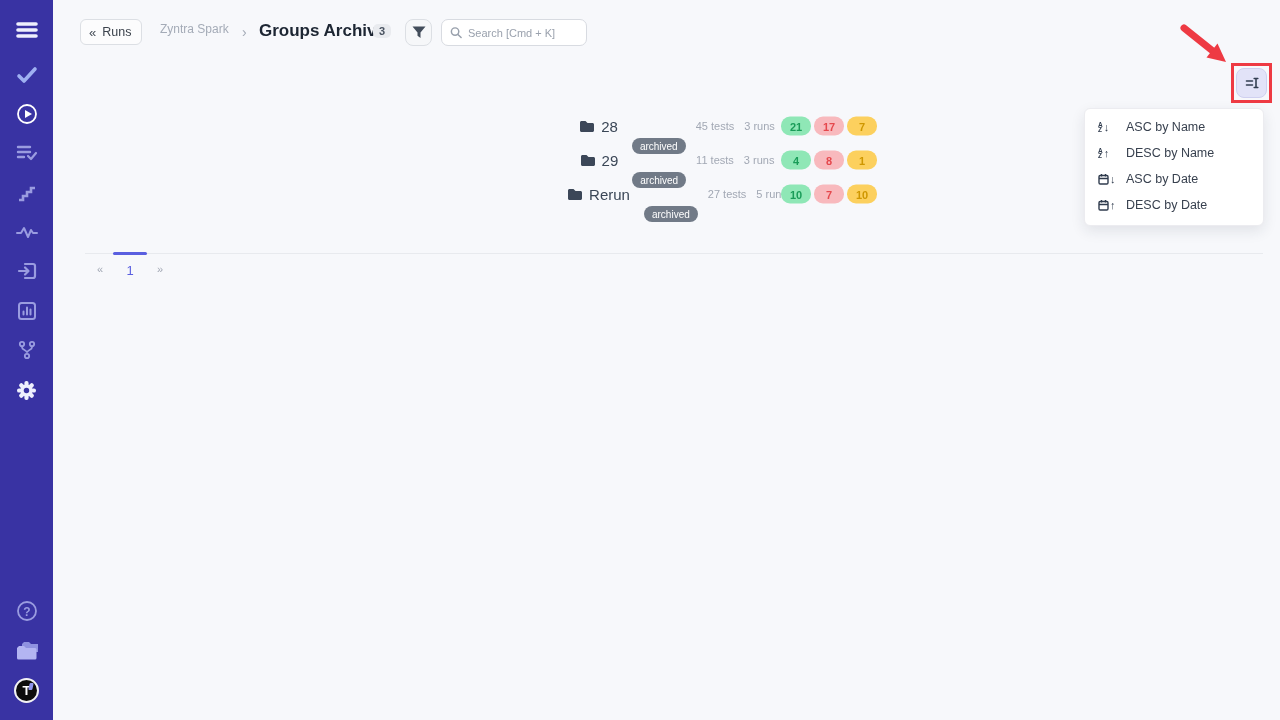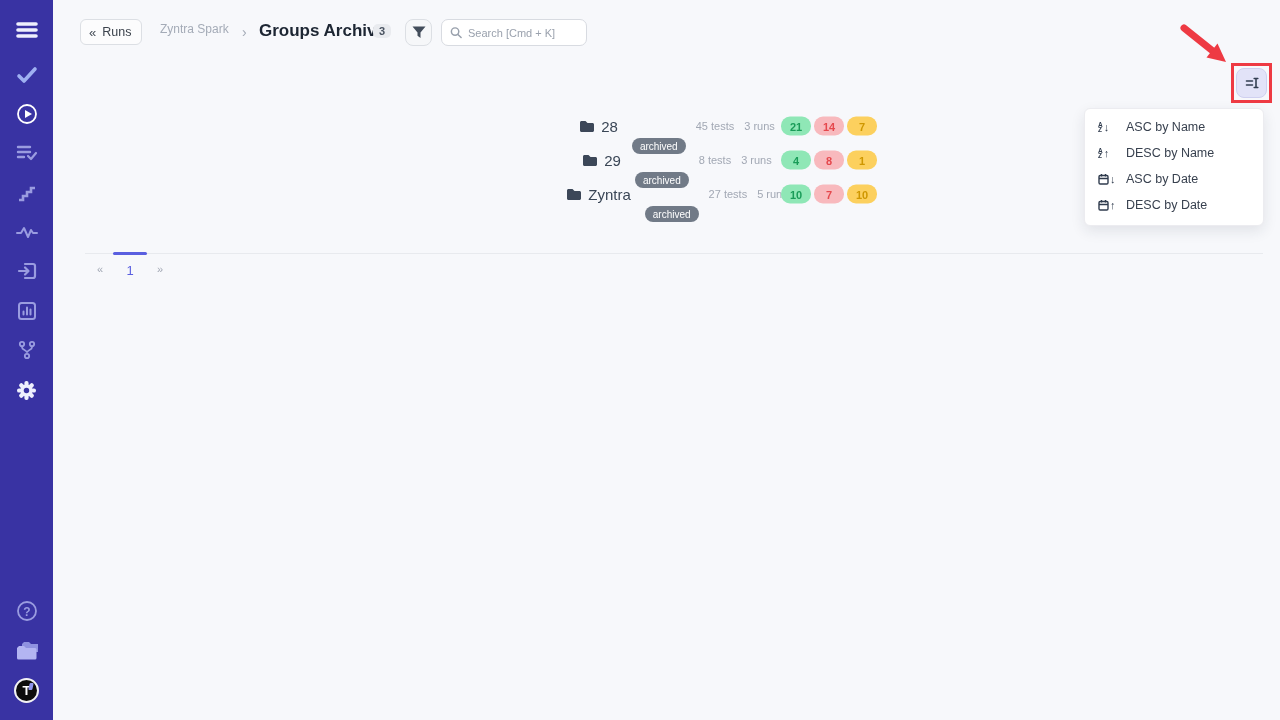"14" span.cnt { text: 14 -> 17 }
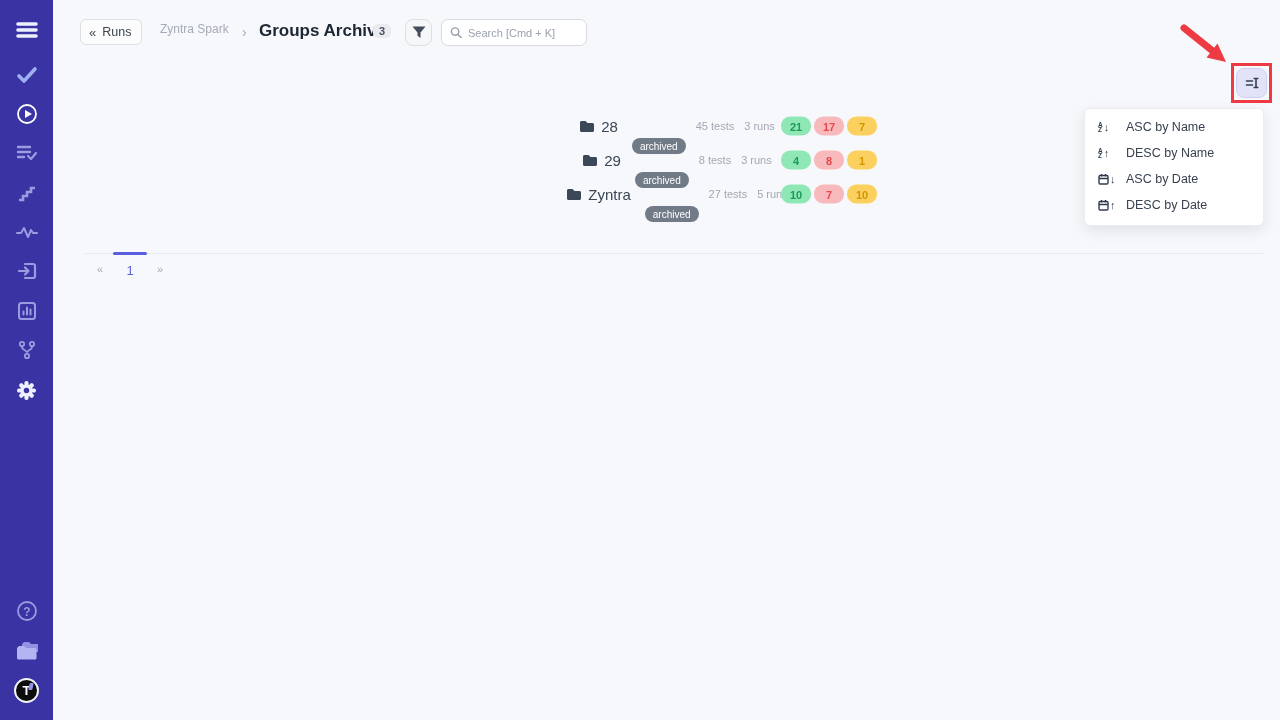"8 tests" span.meta { text: 8 -> 11 }
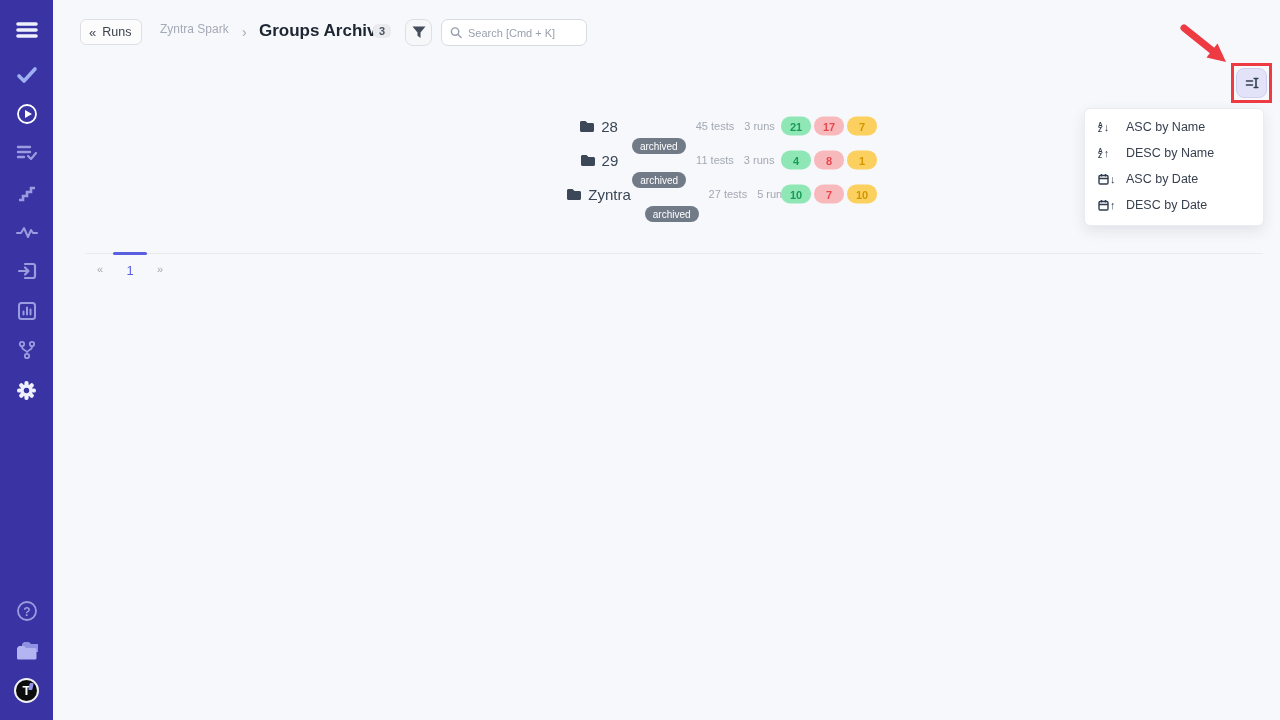"Zyntra" span.name { text: Zyntra -> Rerun }
